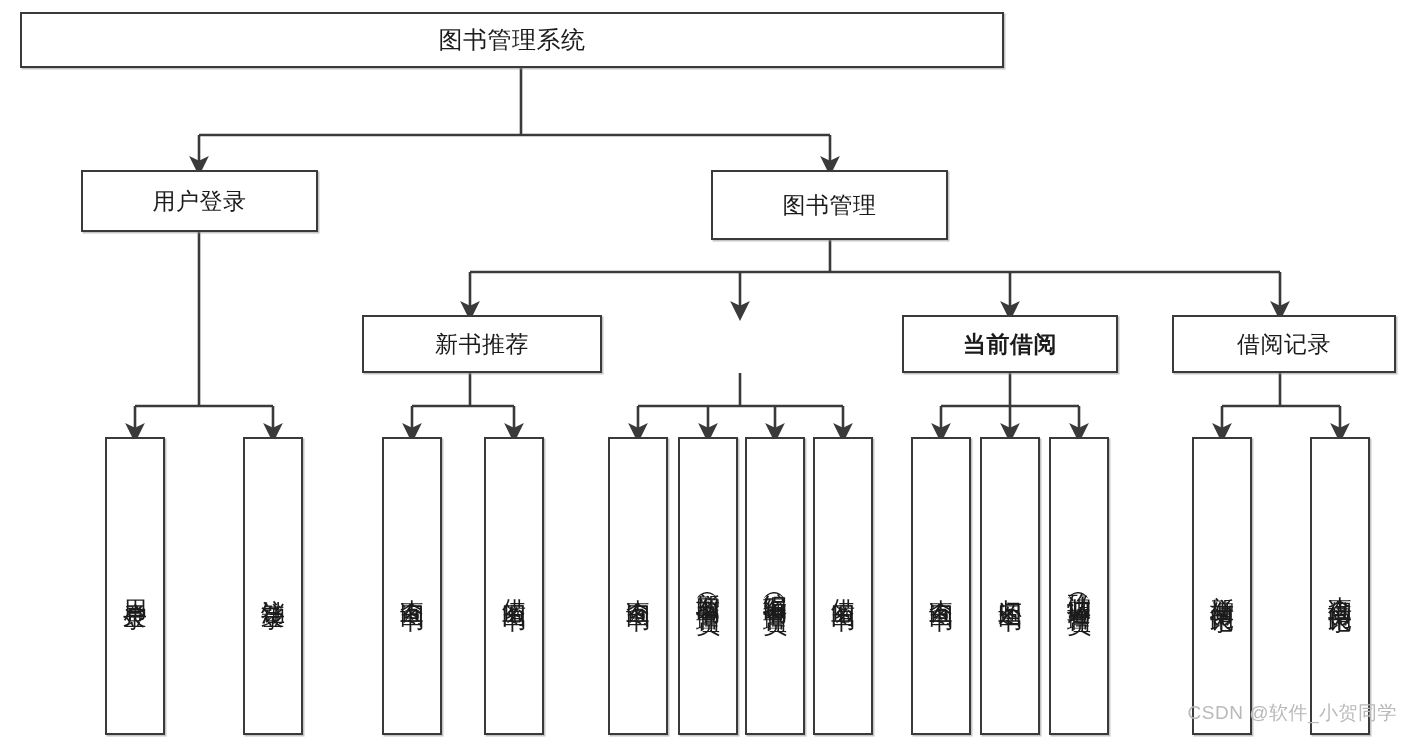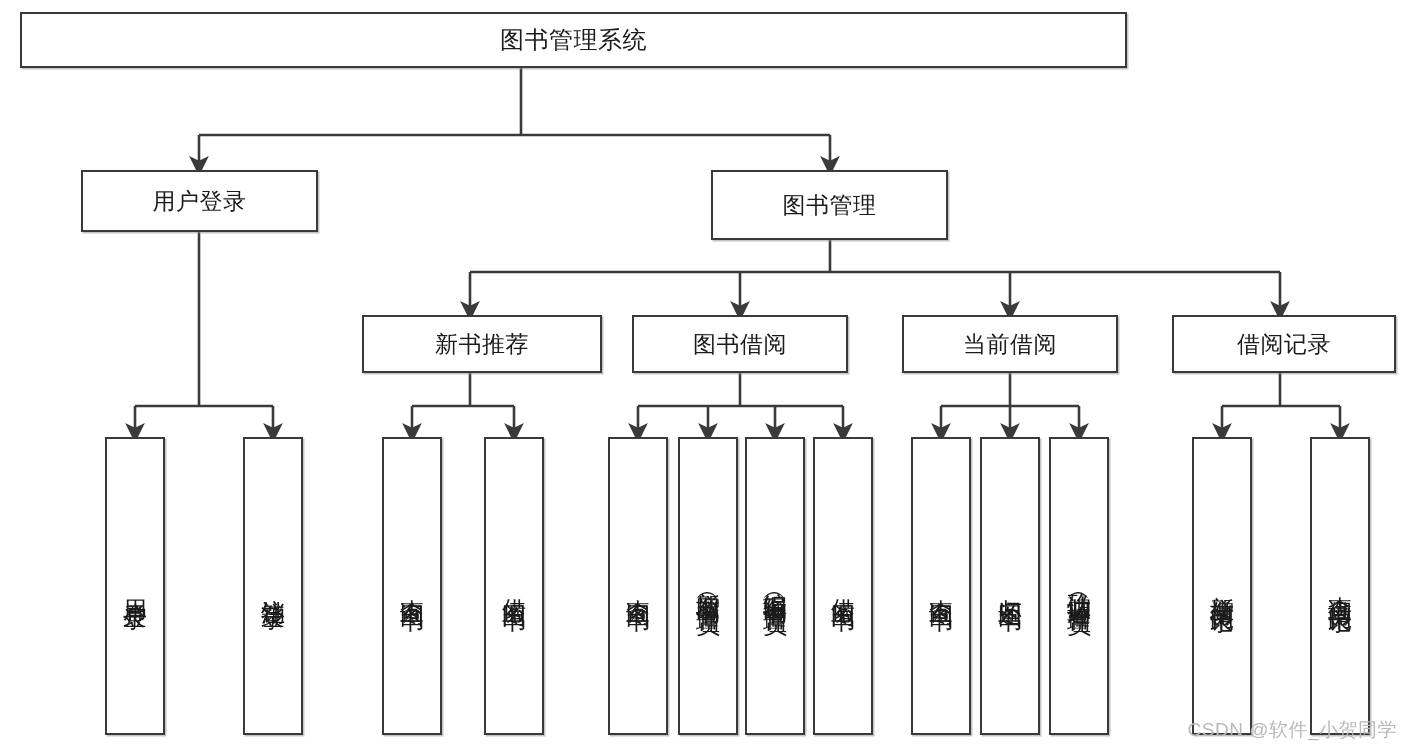"图书管理系统" div.node { width: 1107px -> 984px }
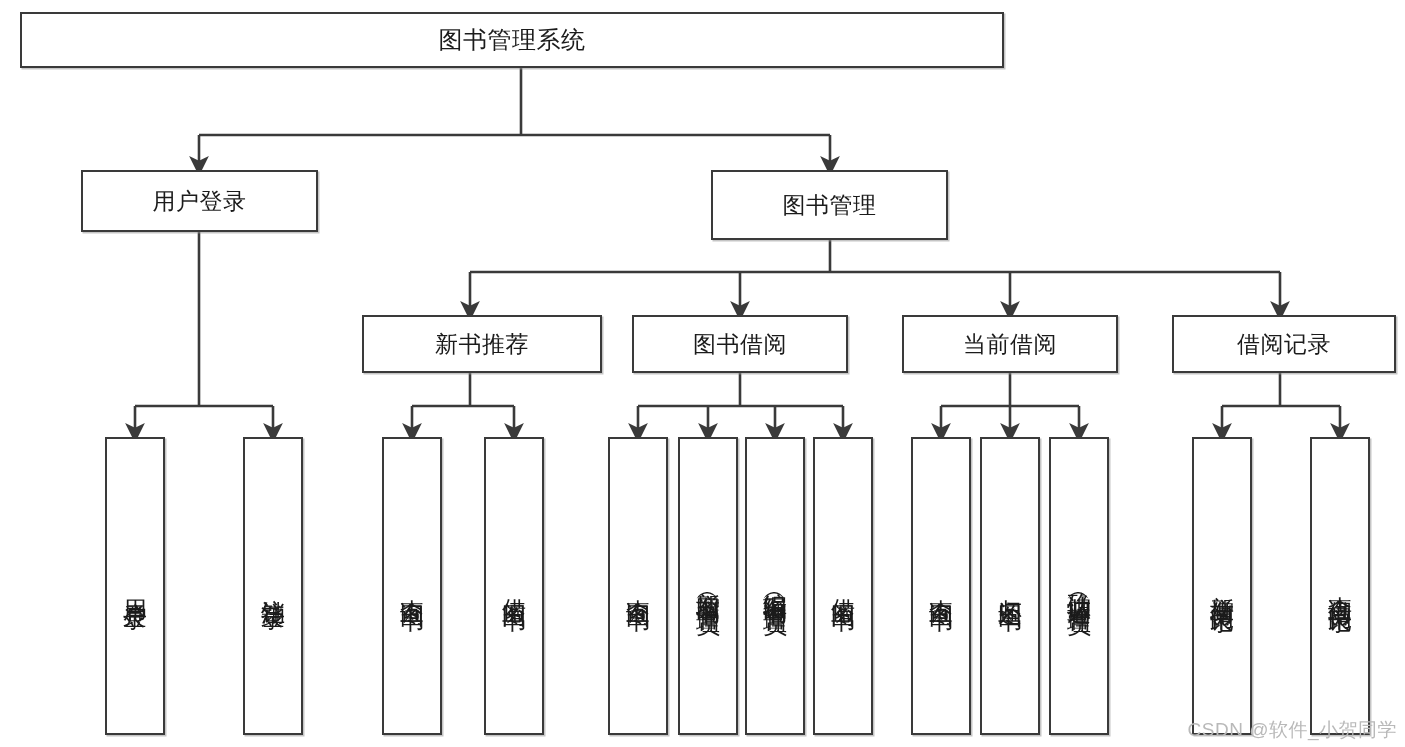"图书借阅" div.node { html: <div> <span>图书借阅</span> </div> -> none }
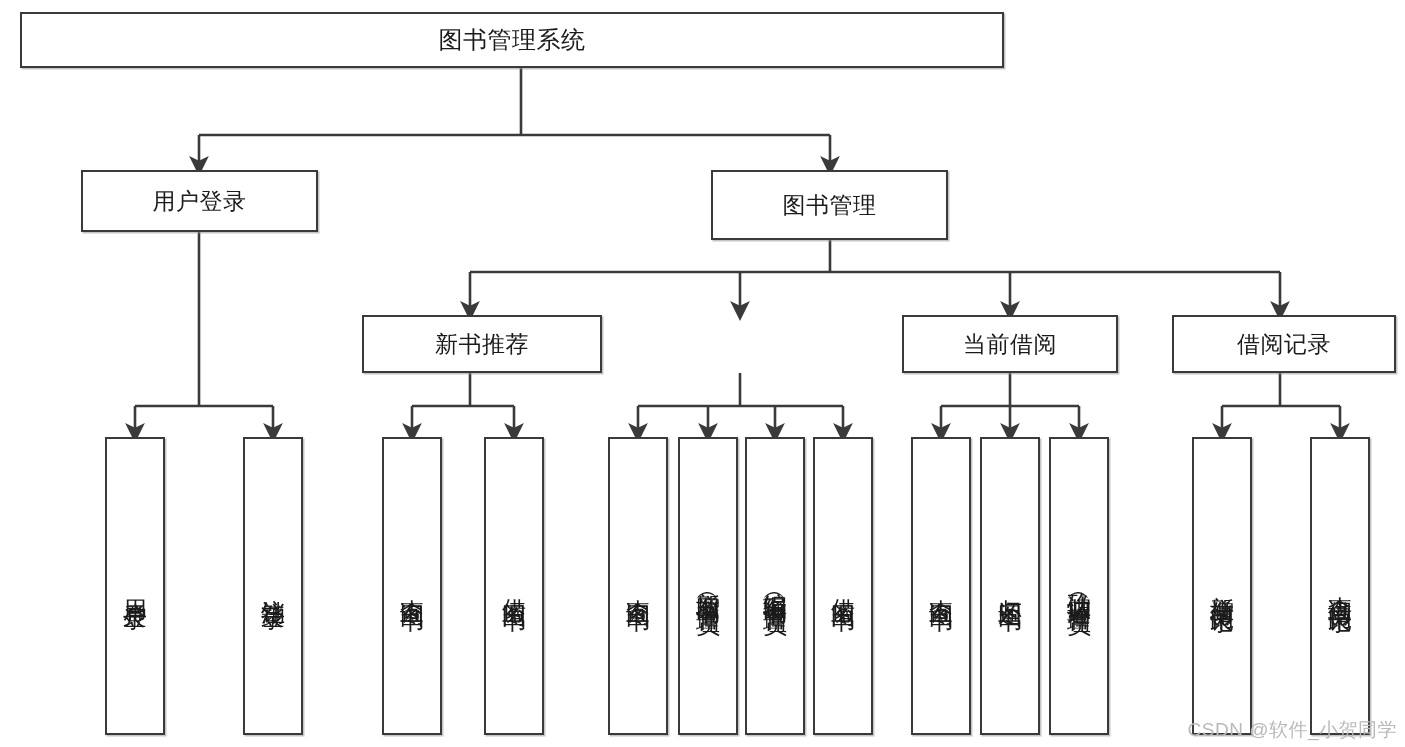"当前借阅" div.node { font-weight: none -> bold }
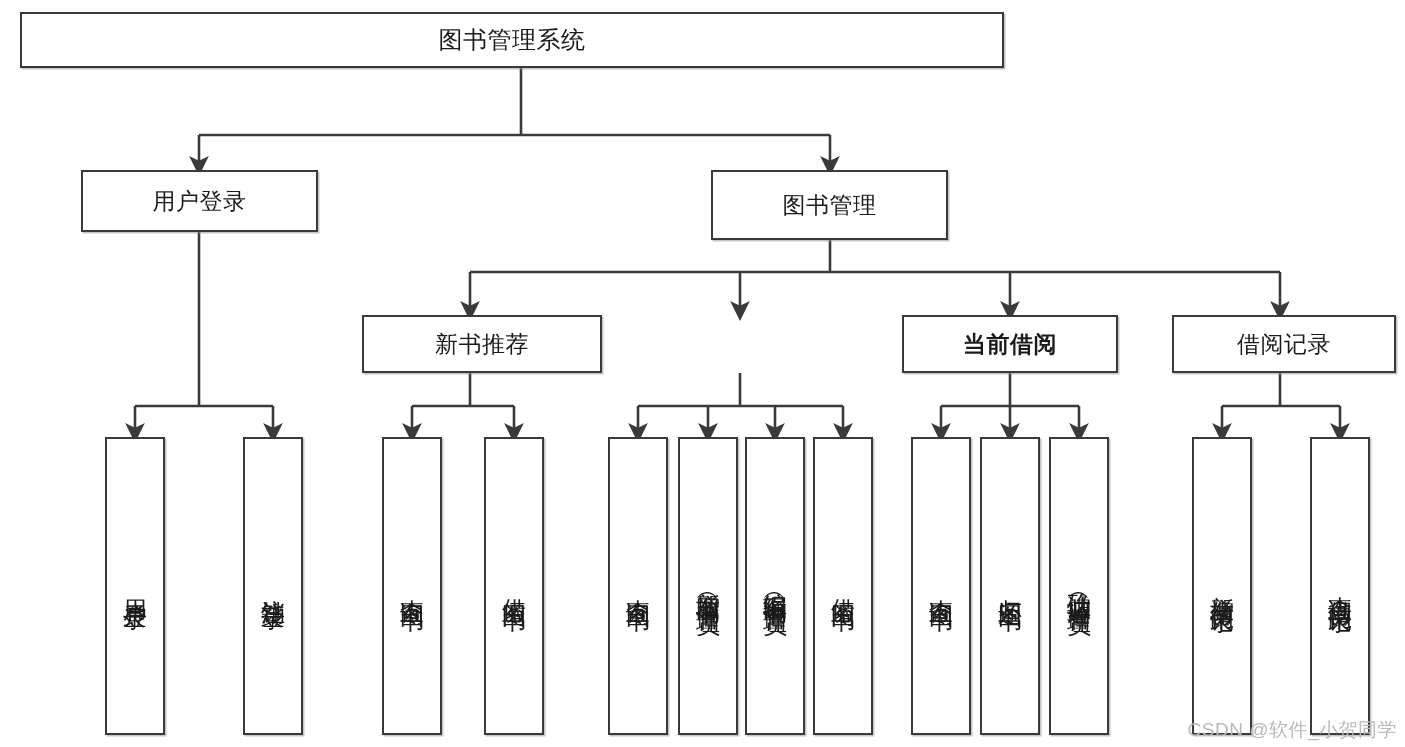"CSDN @软件_小贺同学" #watermark { bottom: 4px -> 21px }
